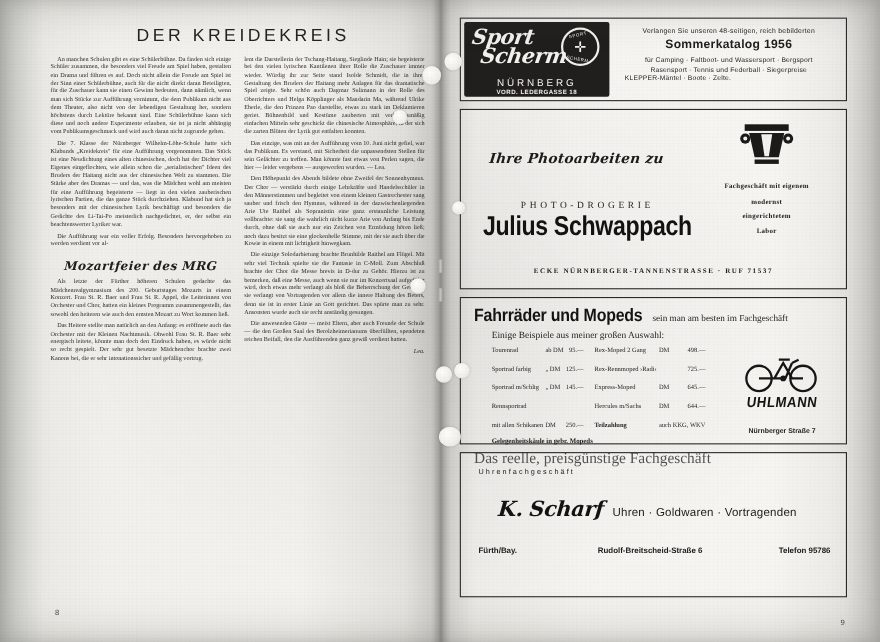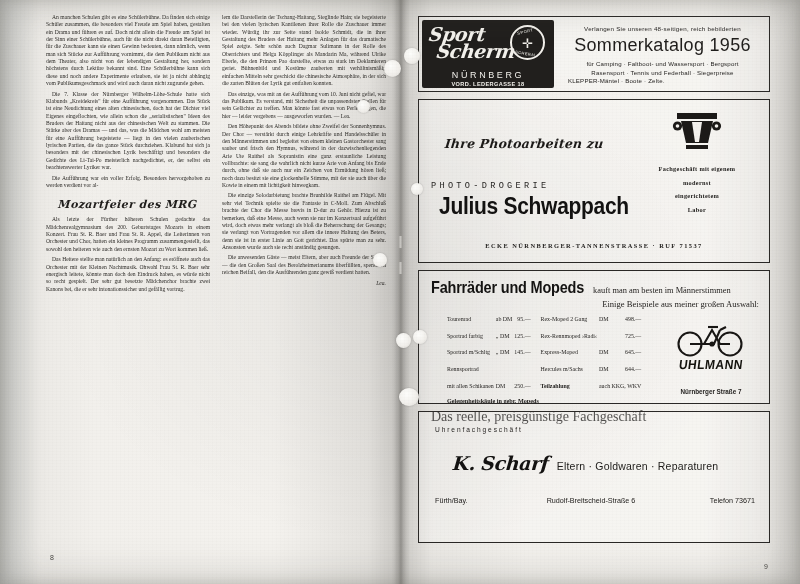"DER KREIDEKREIS" div.title-main { html: none -> <div>DER KREIDEKREIS</div> }
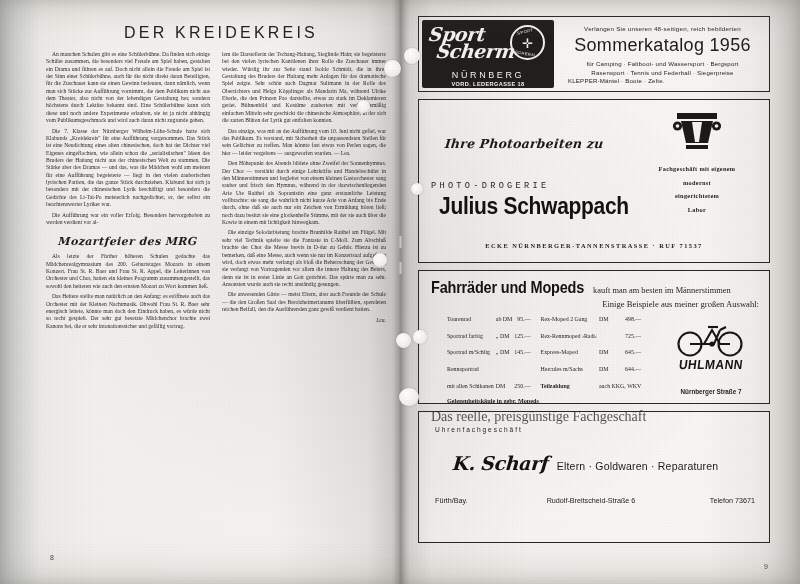"Sommerkatalog 1956" .sport-l2 { font-size: 18px -> 11px; font-weight: 400 -> 700 }
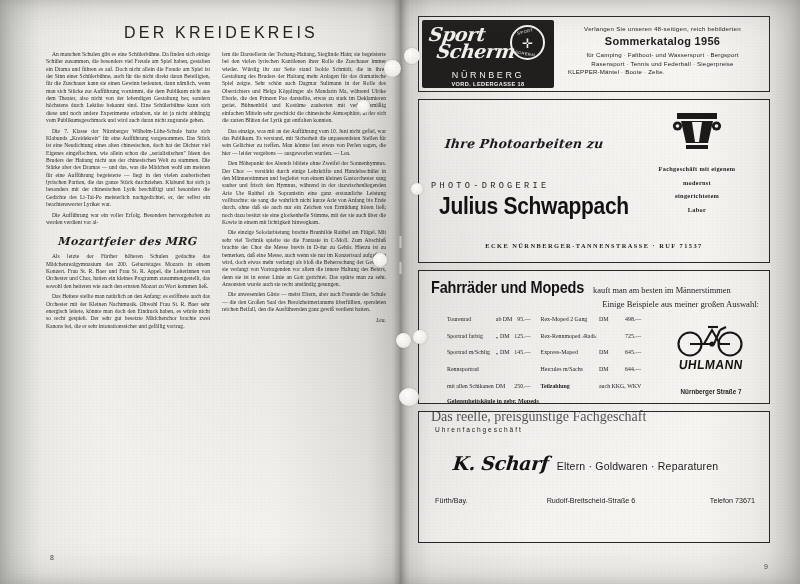"PHOTO-DROGERIE" .ph-kicker { font-family: Liberation Mono, monospace -> Liberation Serif, serif; text-align: none -> center }
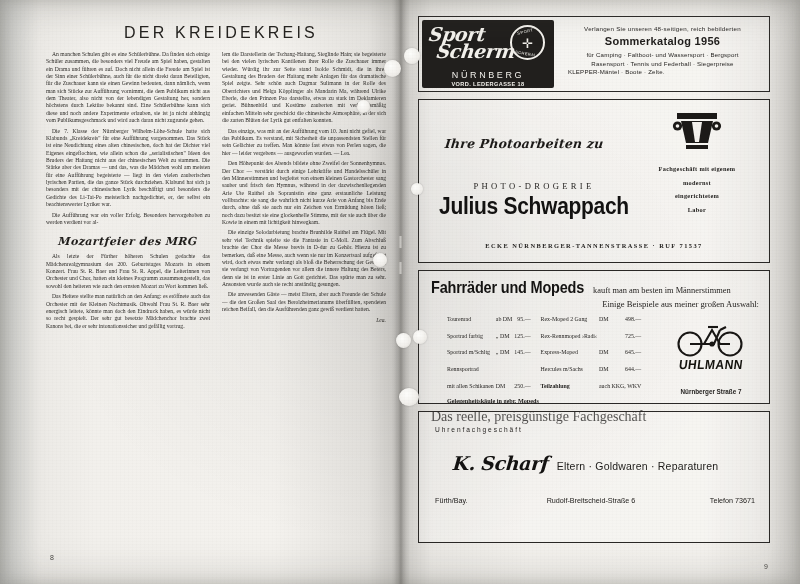"kauft man am besten im" div.bk-h2 { text: kauft man am besten im Männerstimmen -> sein man am besten im Fachgeschäft }
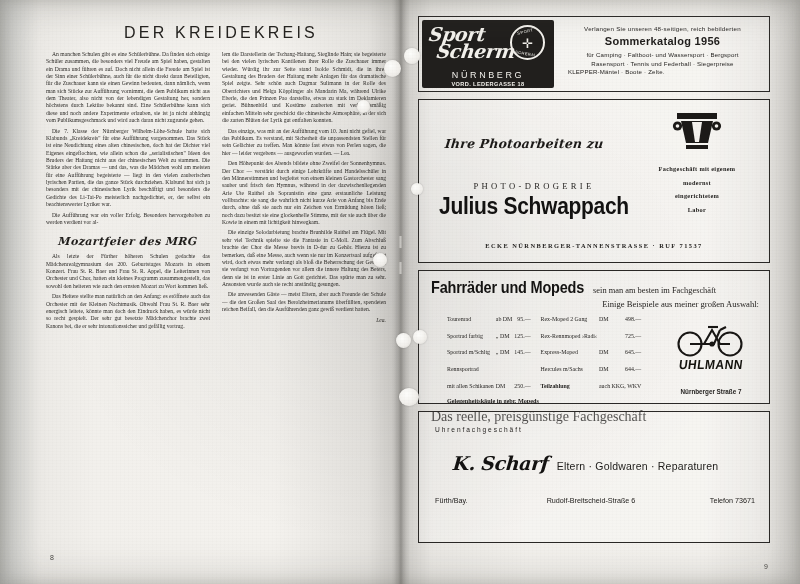"Einige Beispiele aus meiner großen" .bk-sub { text-align: right -> none }
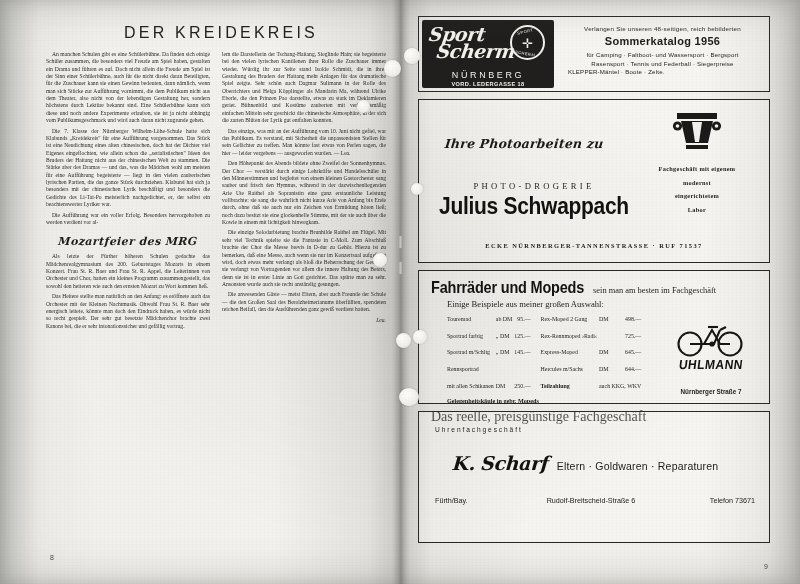"Eltern · Goldwaren · Reparaturen" div.wt-serv { text: Eltern · Goldwaren · Reparaturen -> Uhren · Goldwaren · Vortragenden }
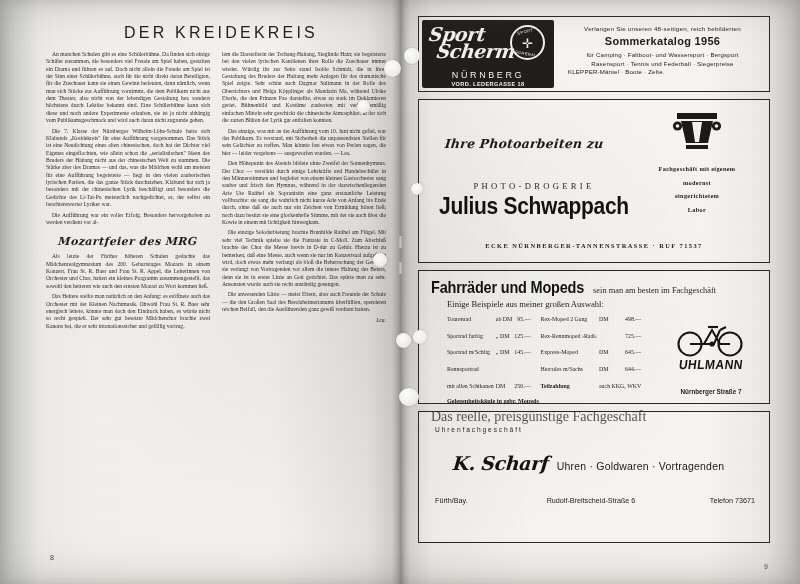"Fürth/Bay." .wt-foot { font-weight: 400 -> 700 }
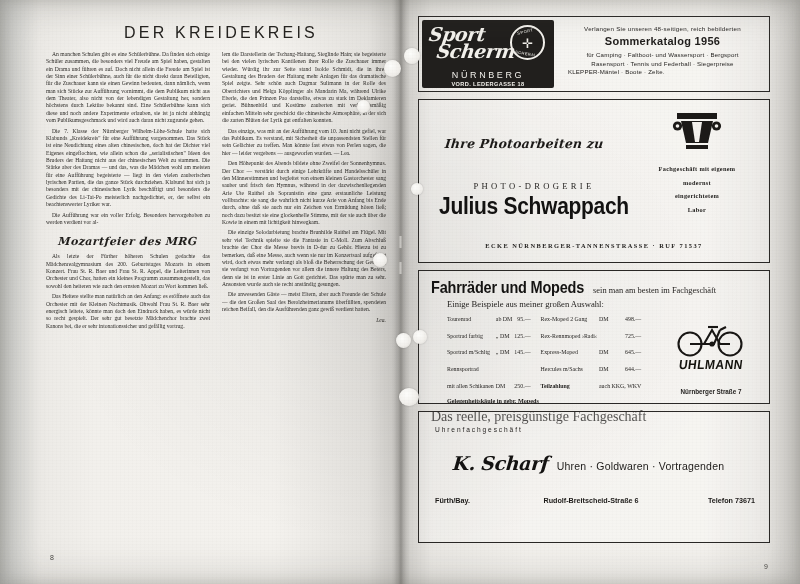"Telefon 73671" div.f3 { text: 73671 -> 95786 }
